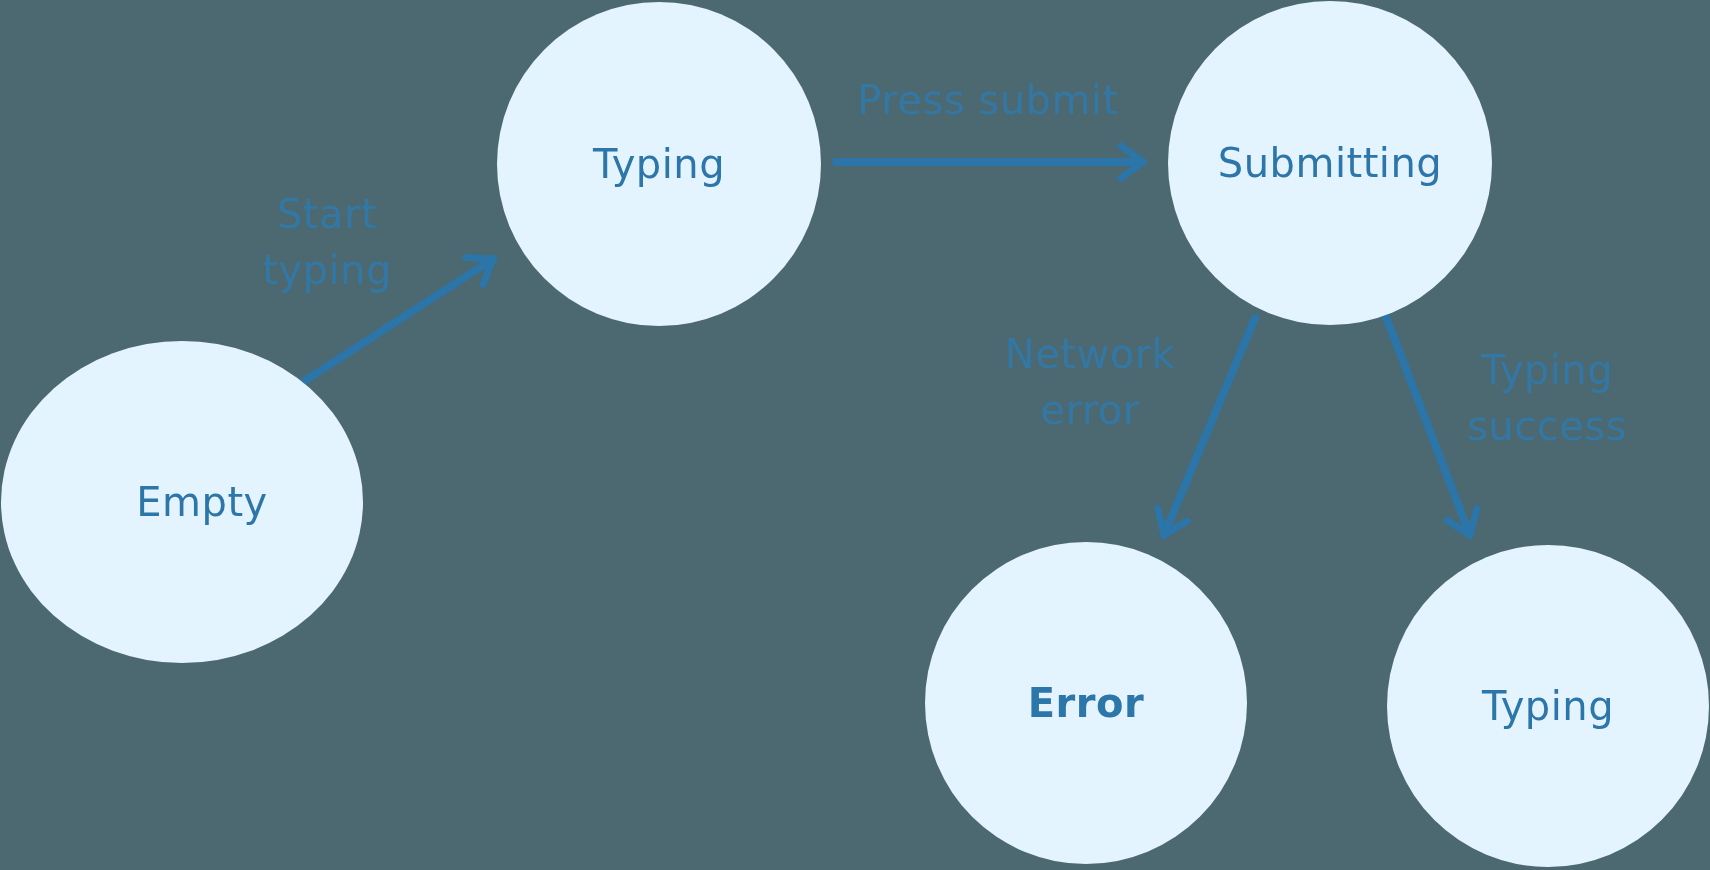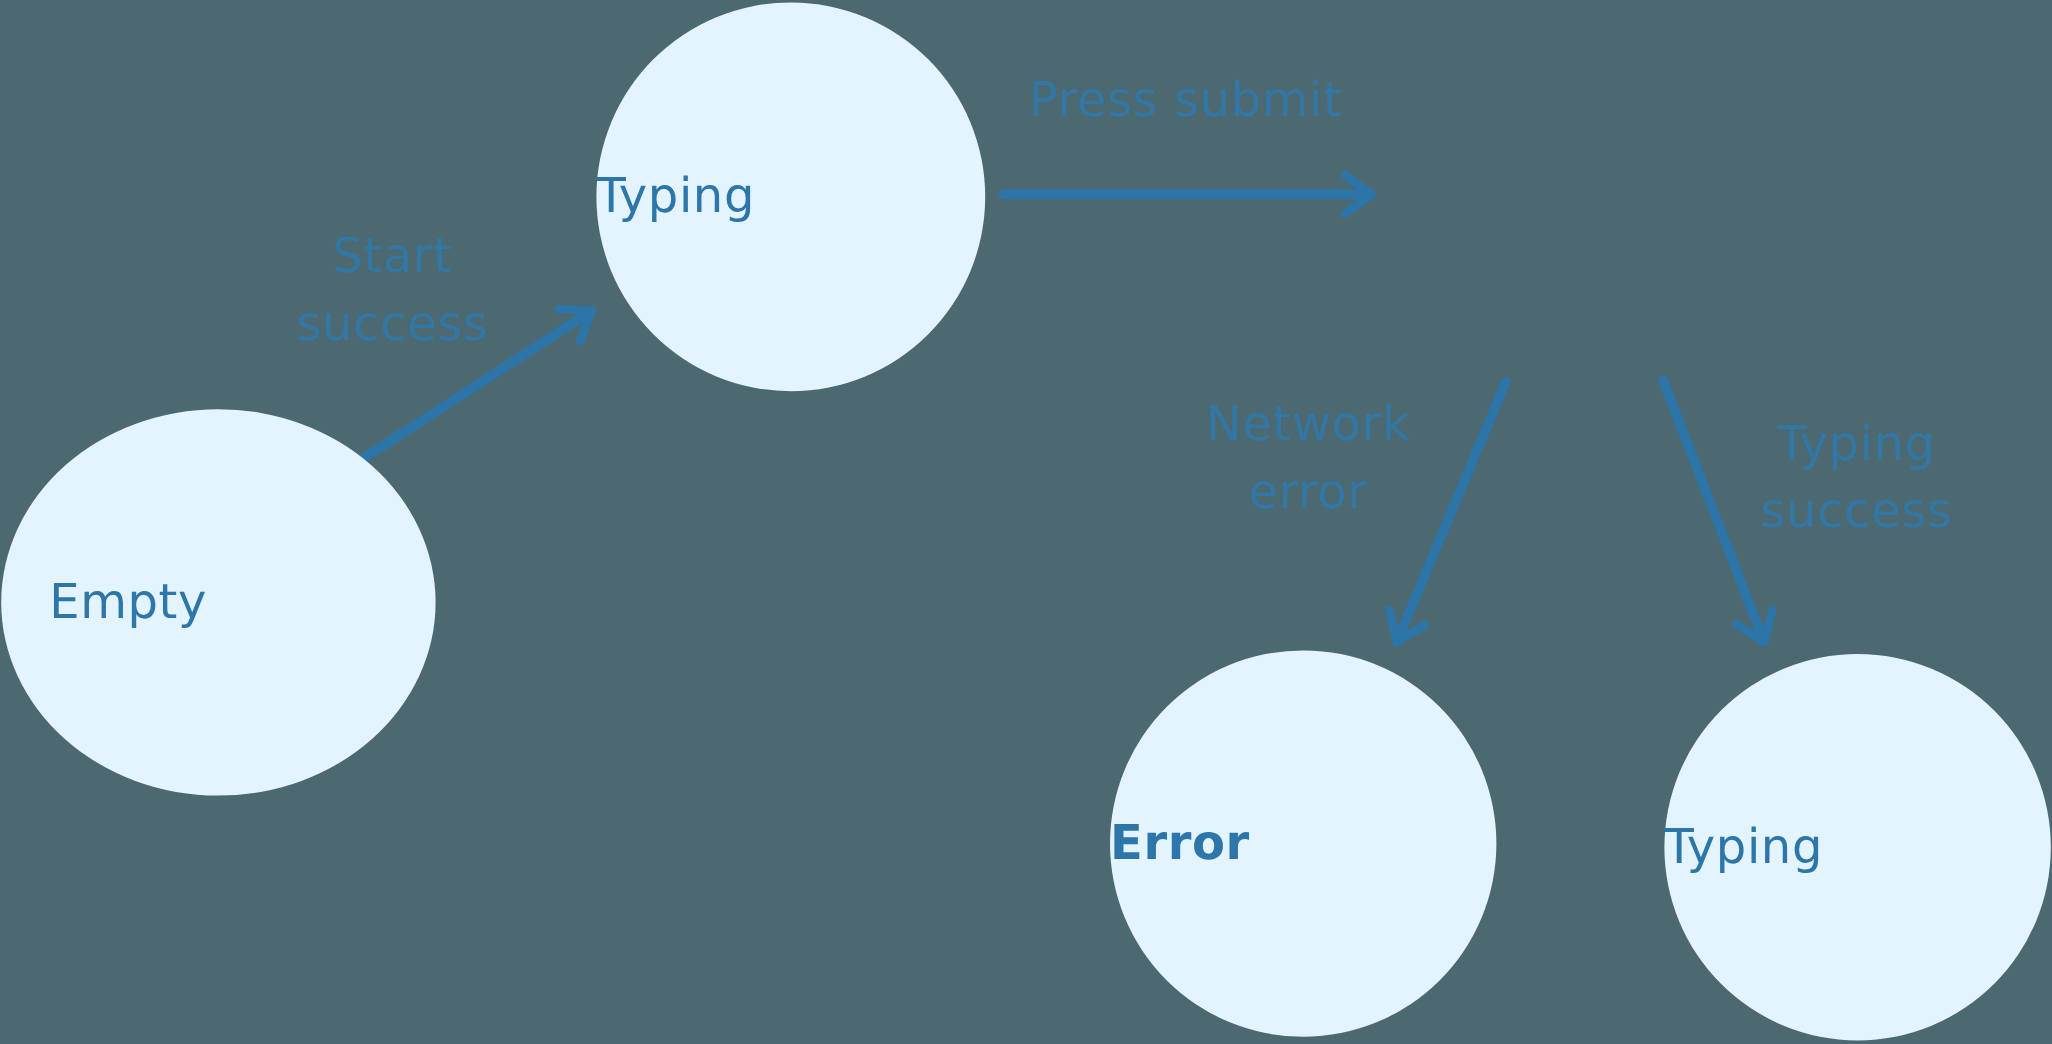"Press submit" .lbl-press-submit { top: 56px -> 72px }
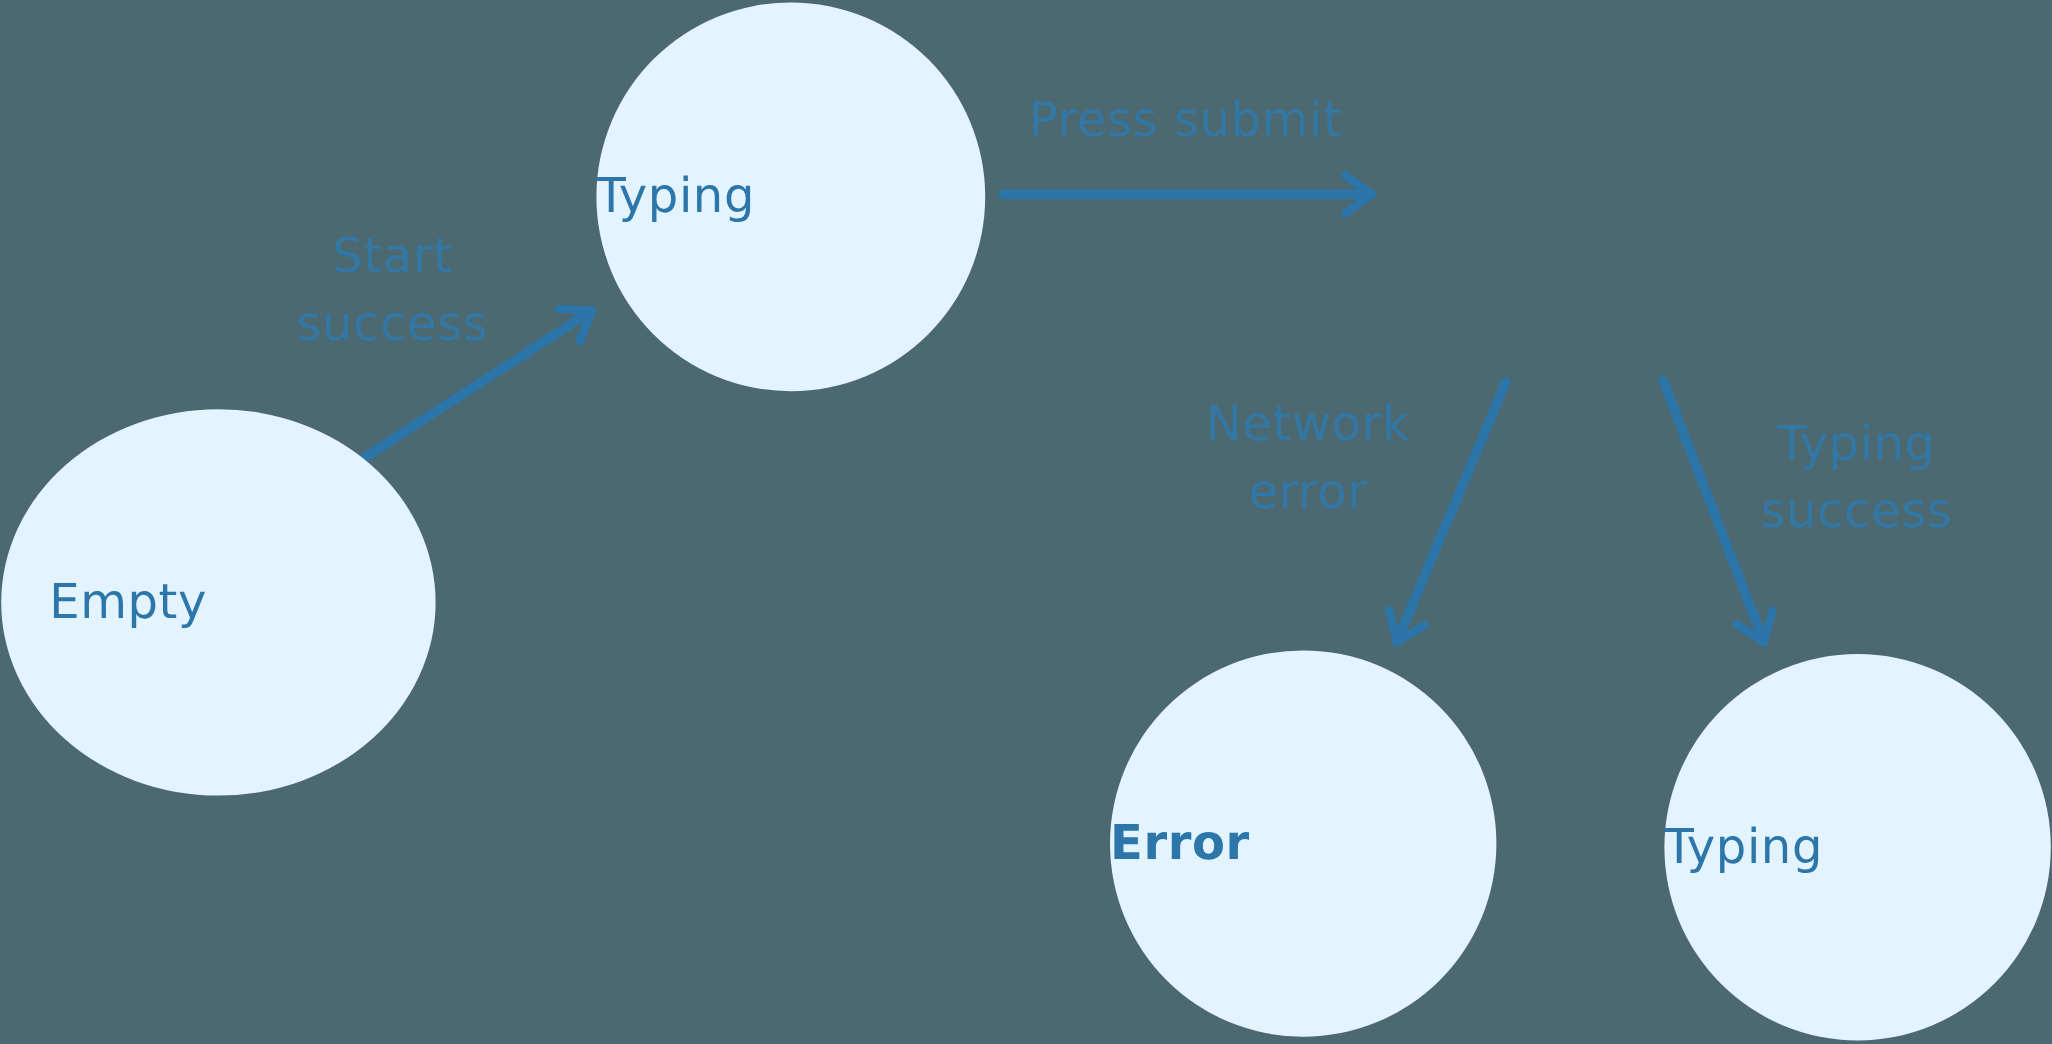"Typing" .node { justify-content: none -> center }
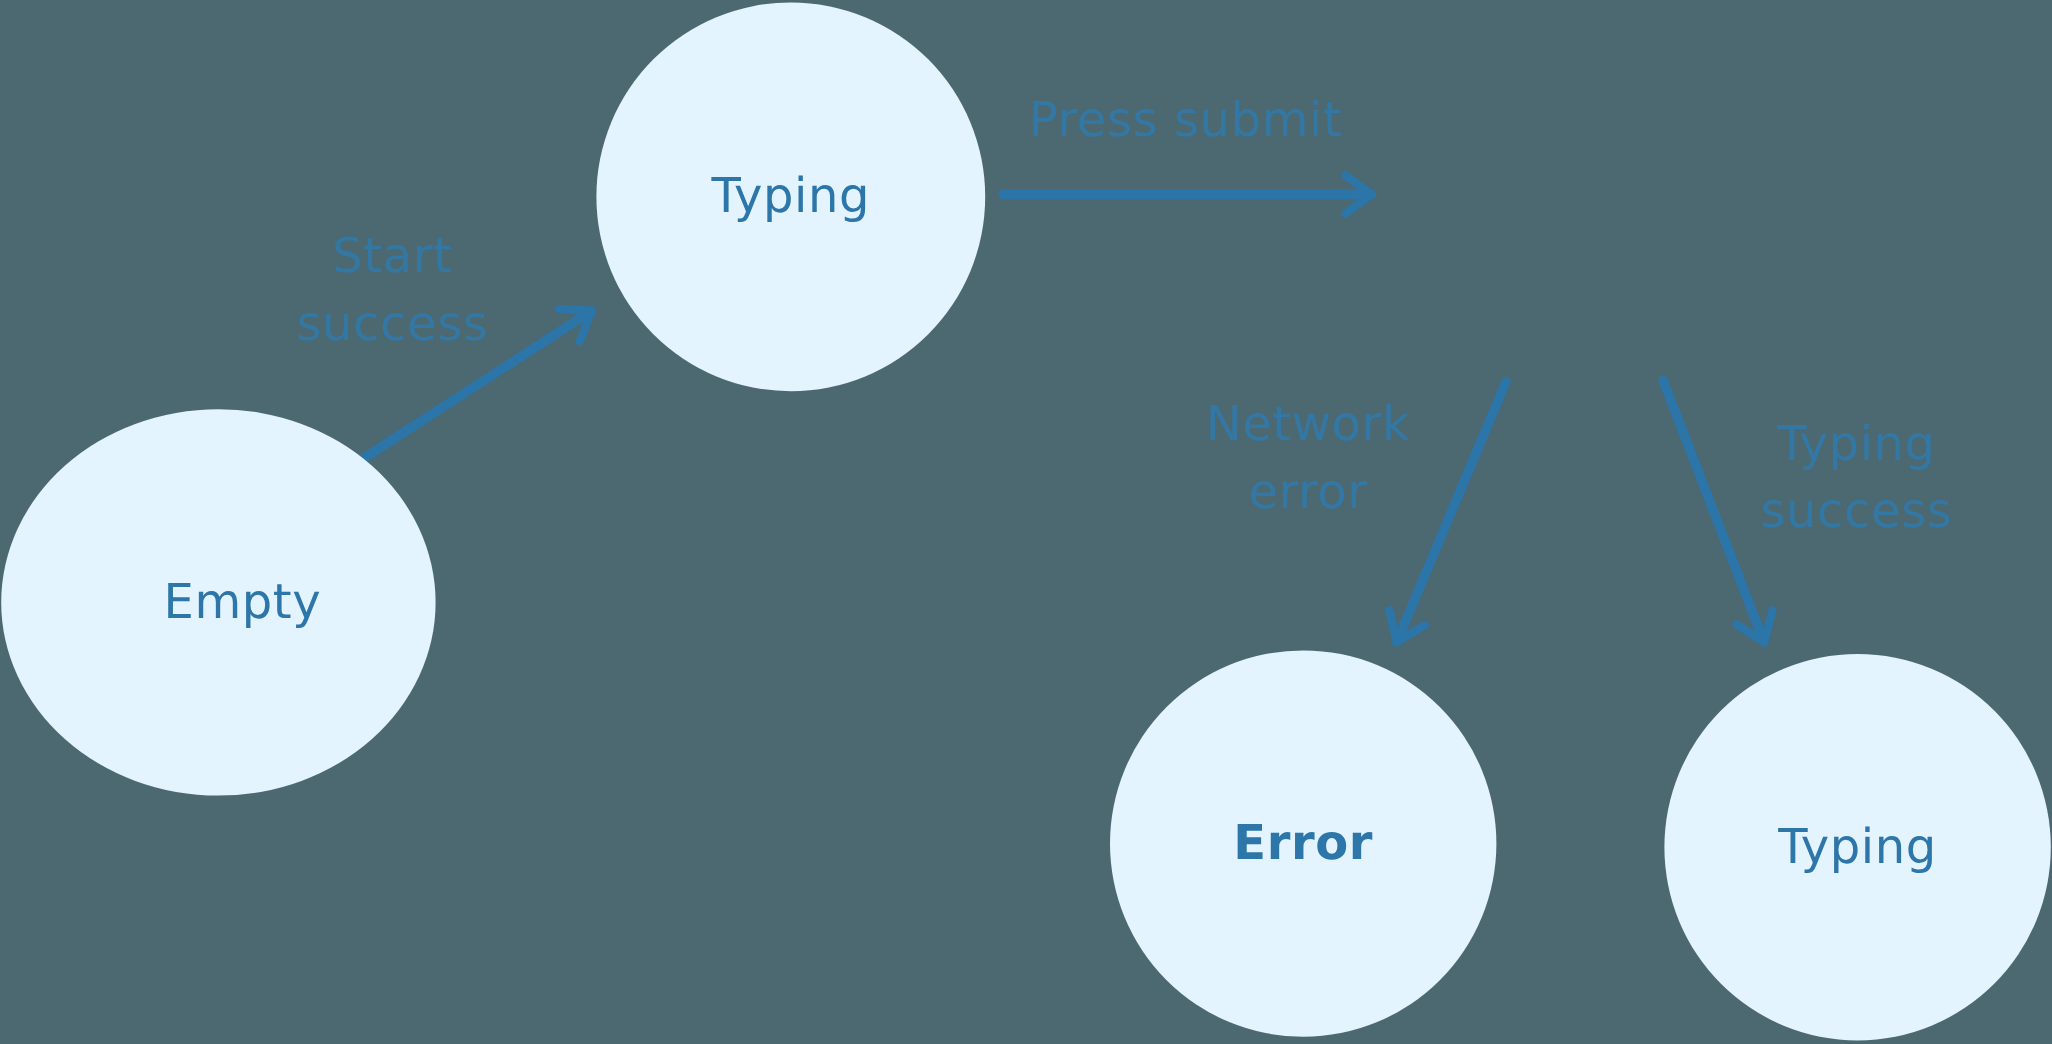"Submitting" div.node { html: none -> <div> <span>Submitting</span> </div> }
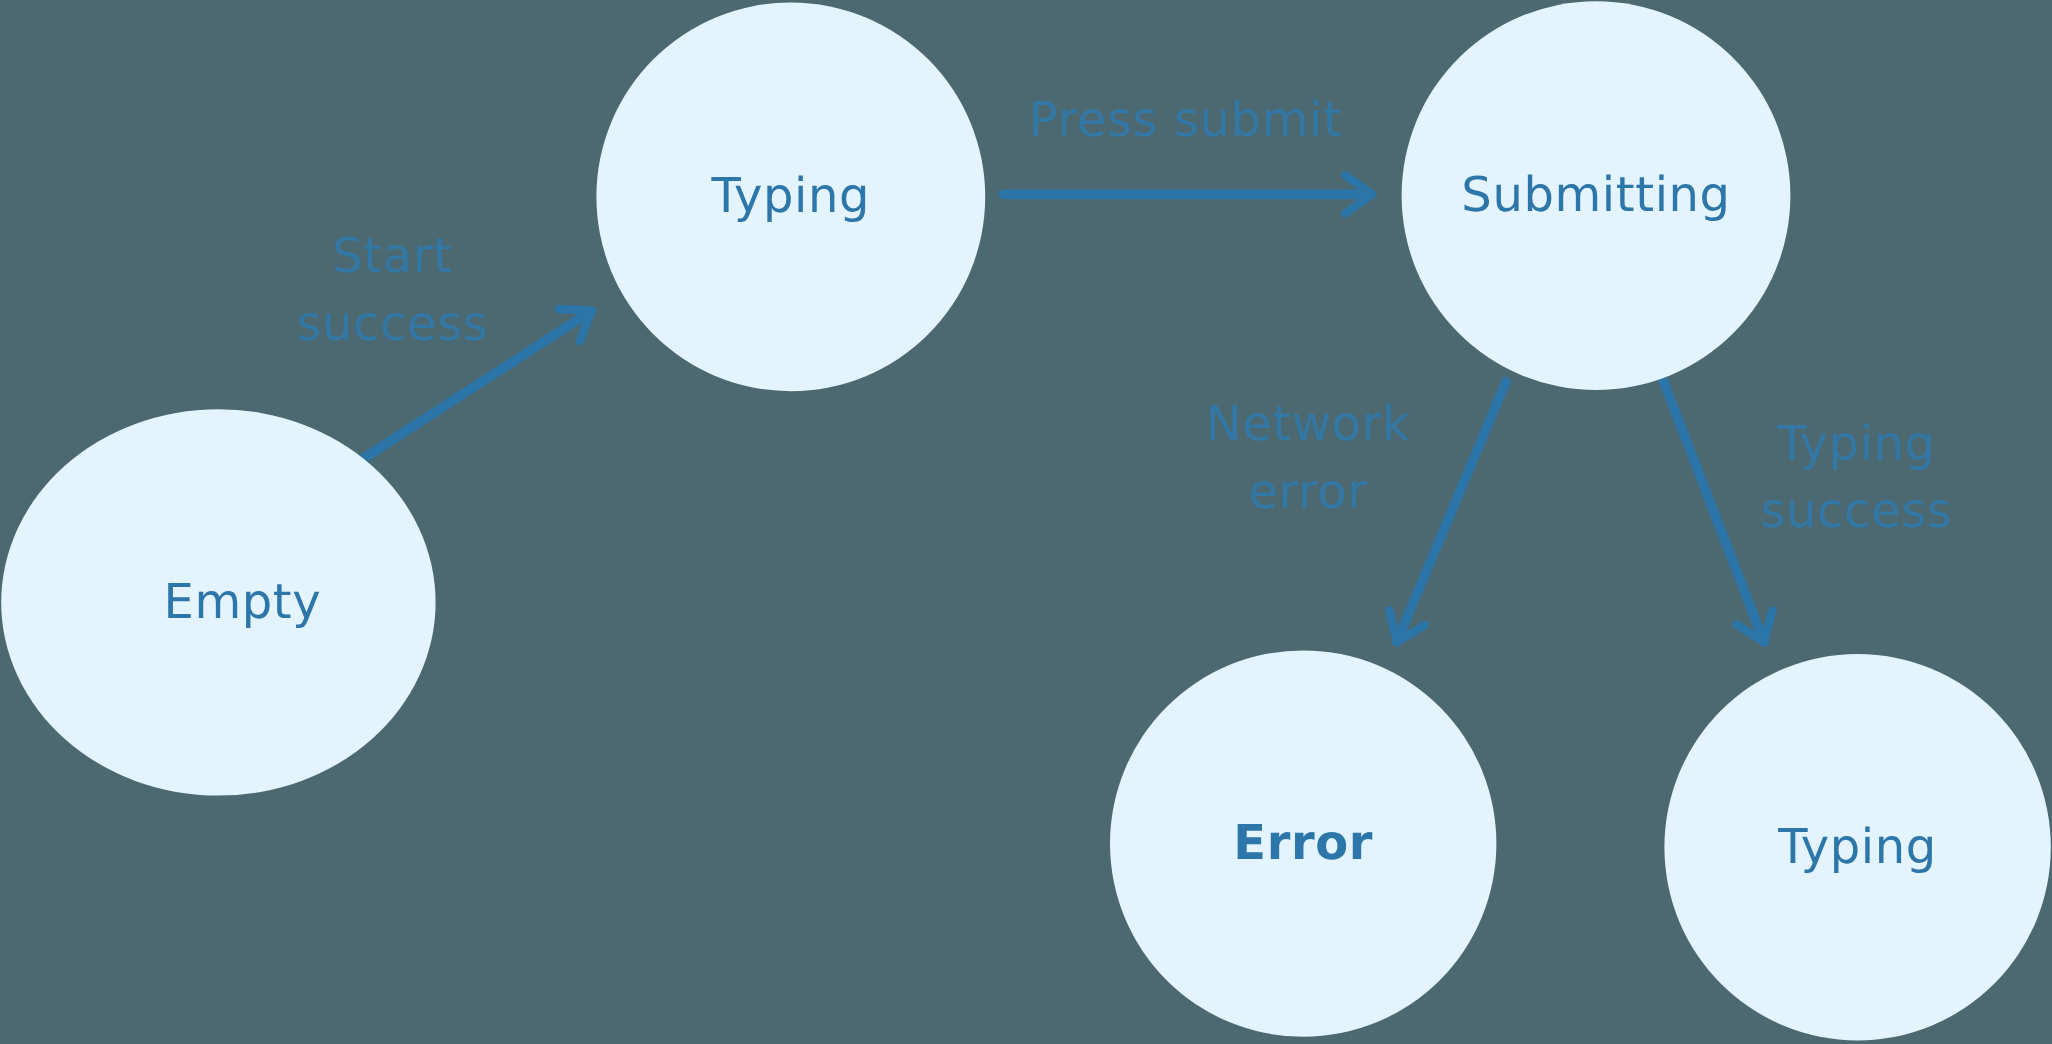"Start success" div.edge-label { text: success -> typing }
